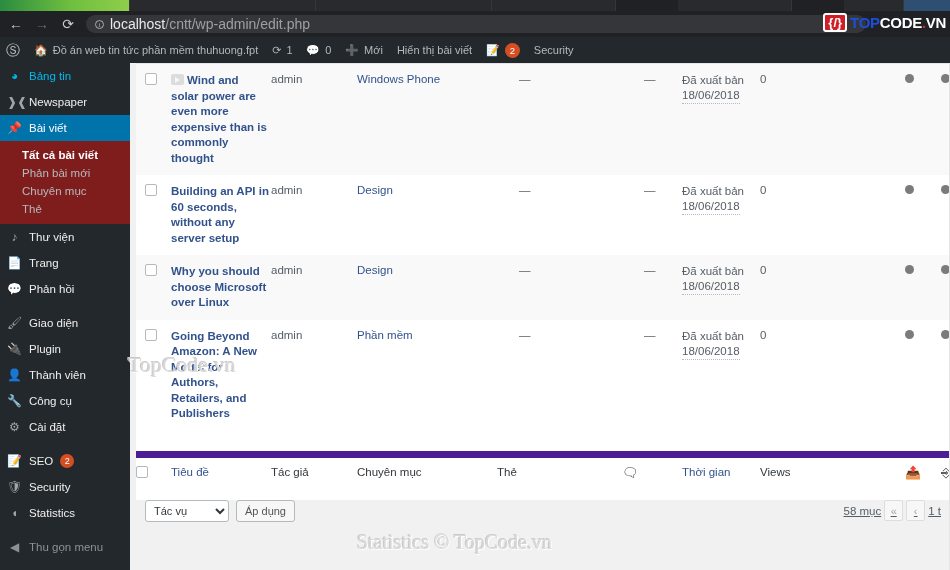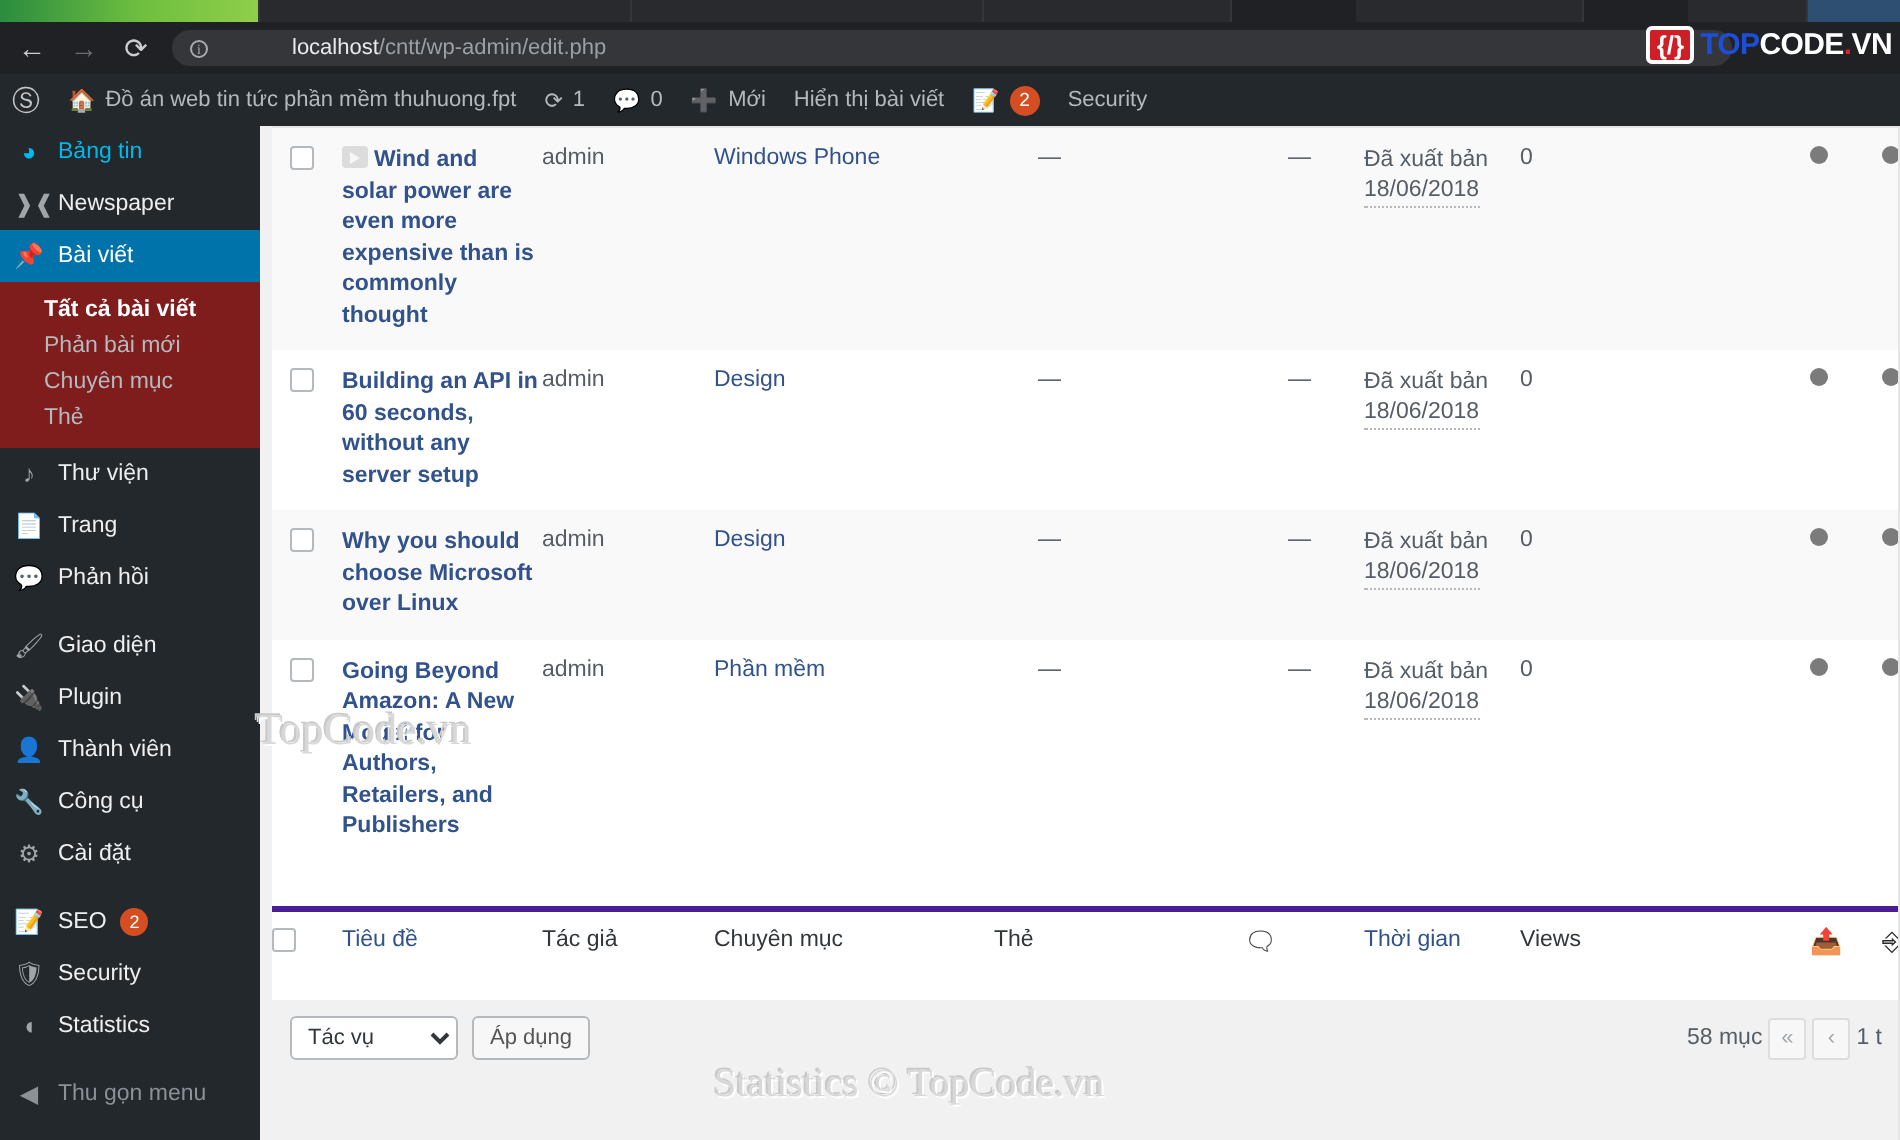"localhost/cntt/wp-admin/edit.php" .urltext { font-size: 11px -> 14px; margin-left: 36px -> none }
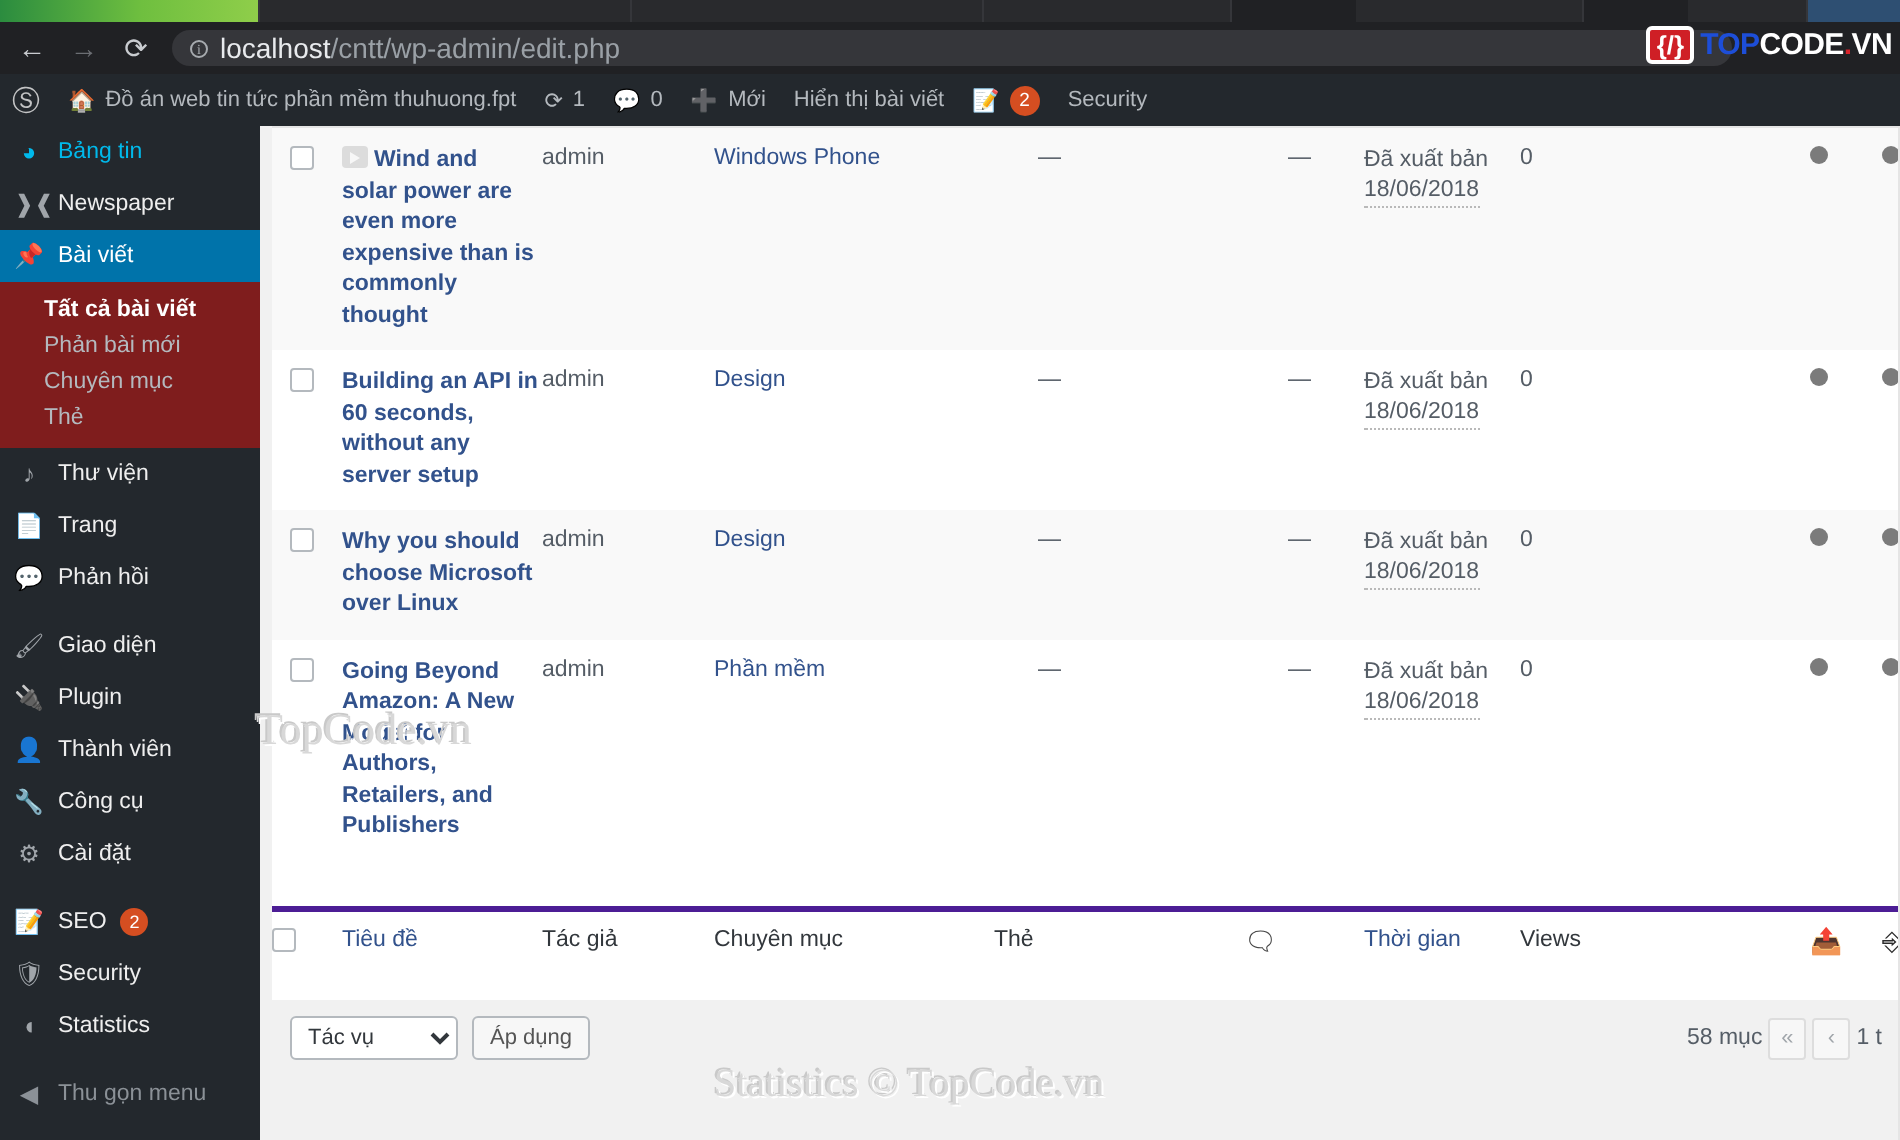"Tiêu đề" .tfoot-row td { border-top: 3px solid #4c1d95 -> 7px solid #4c1d95 }
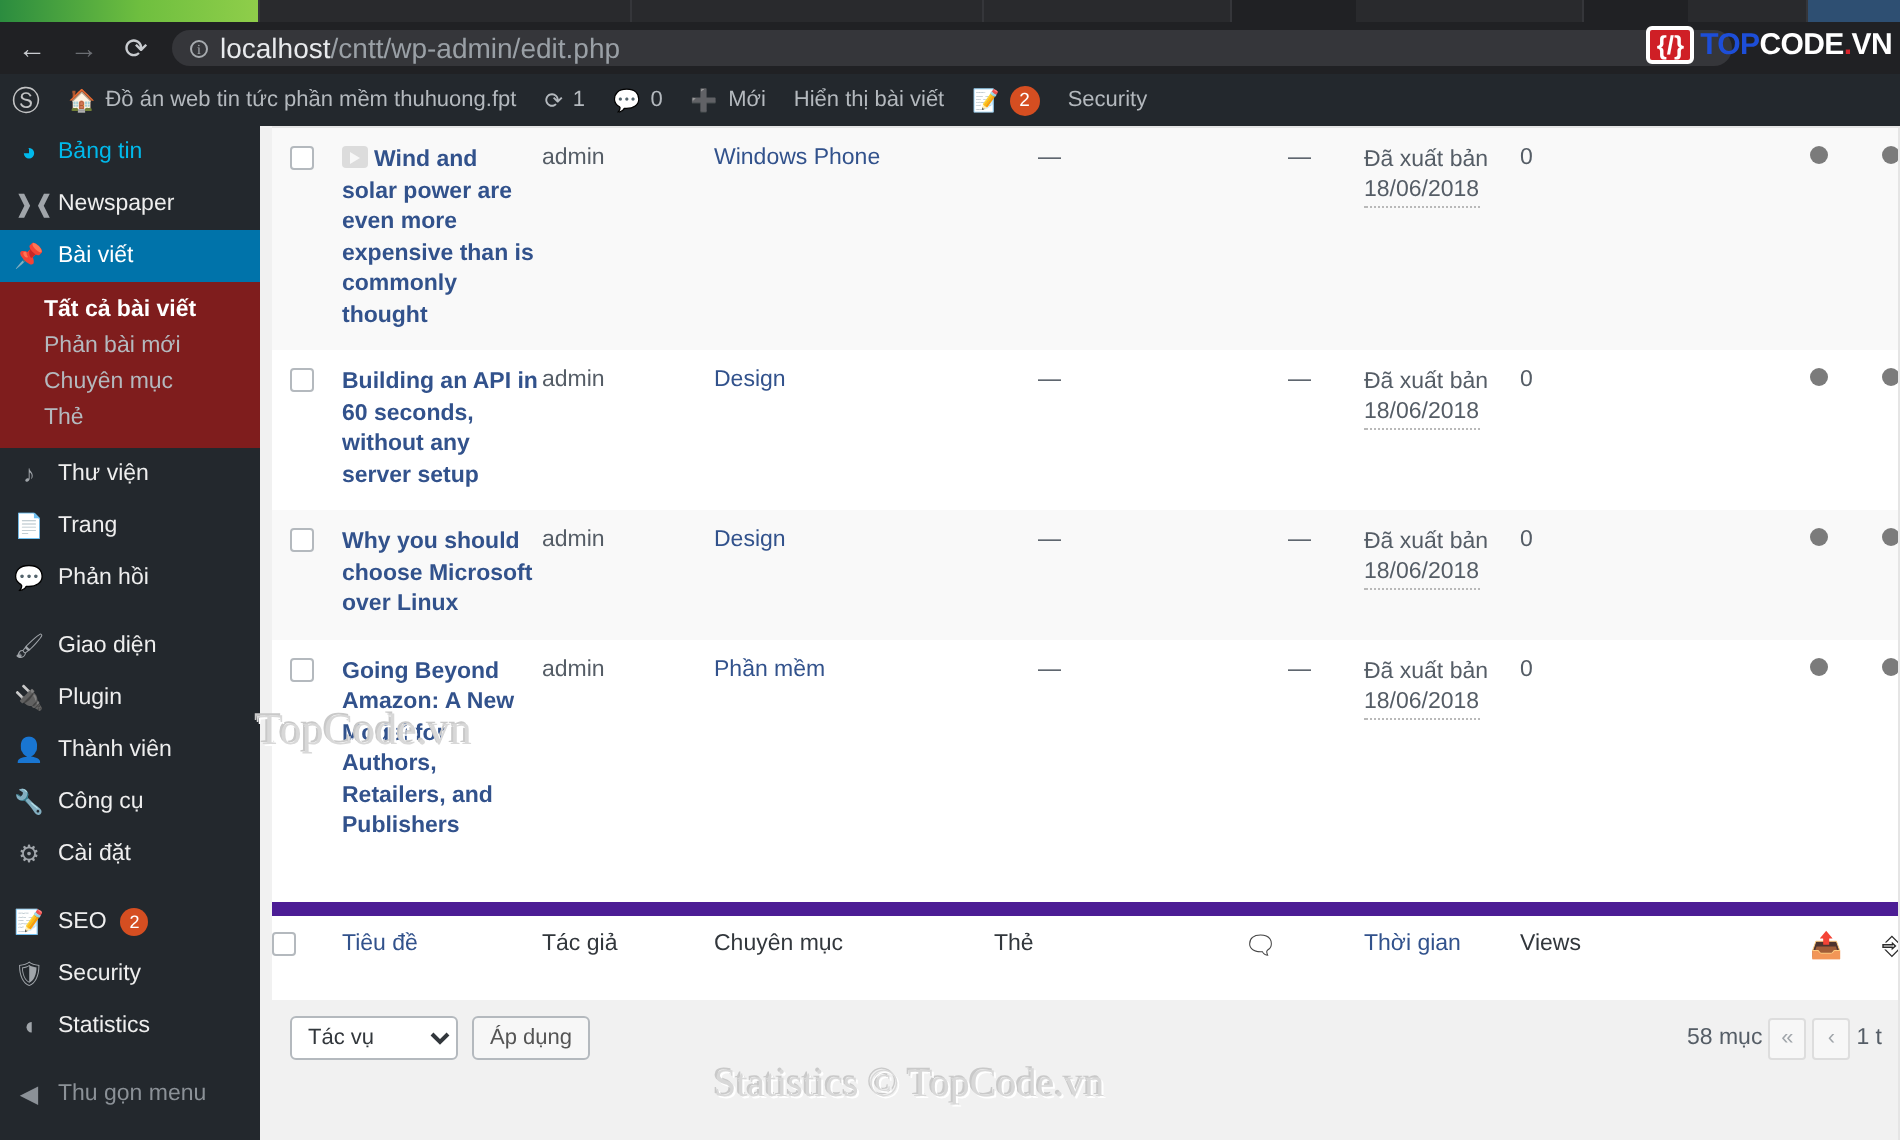"Tác vụ" .bottombar { align-items: center -> flex-start }
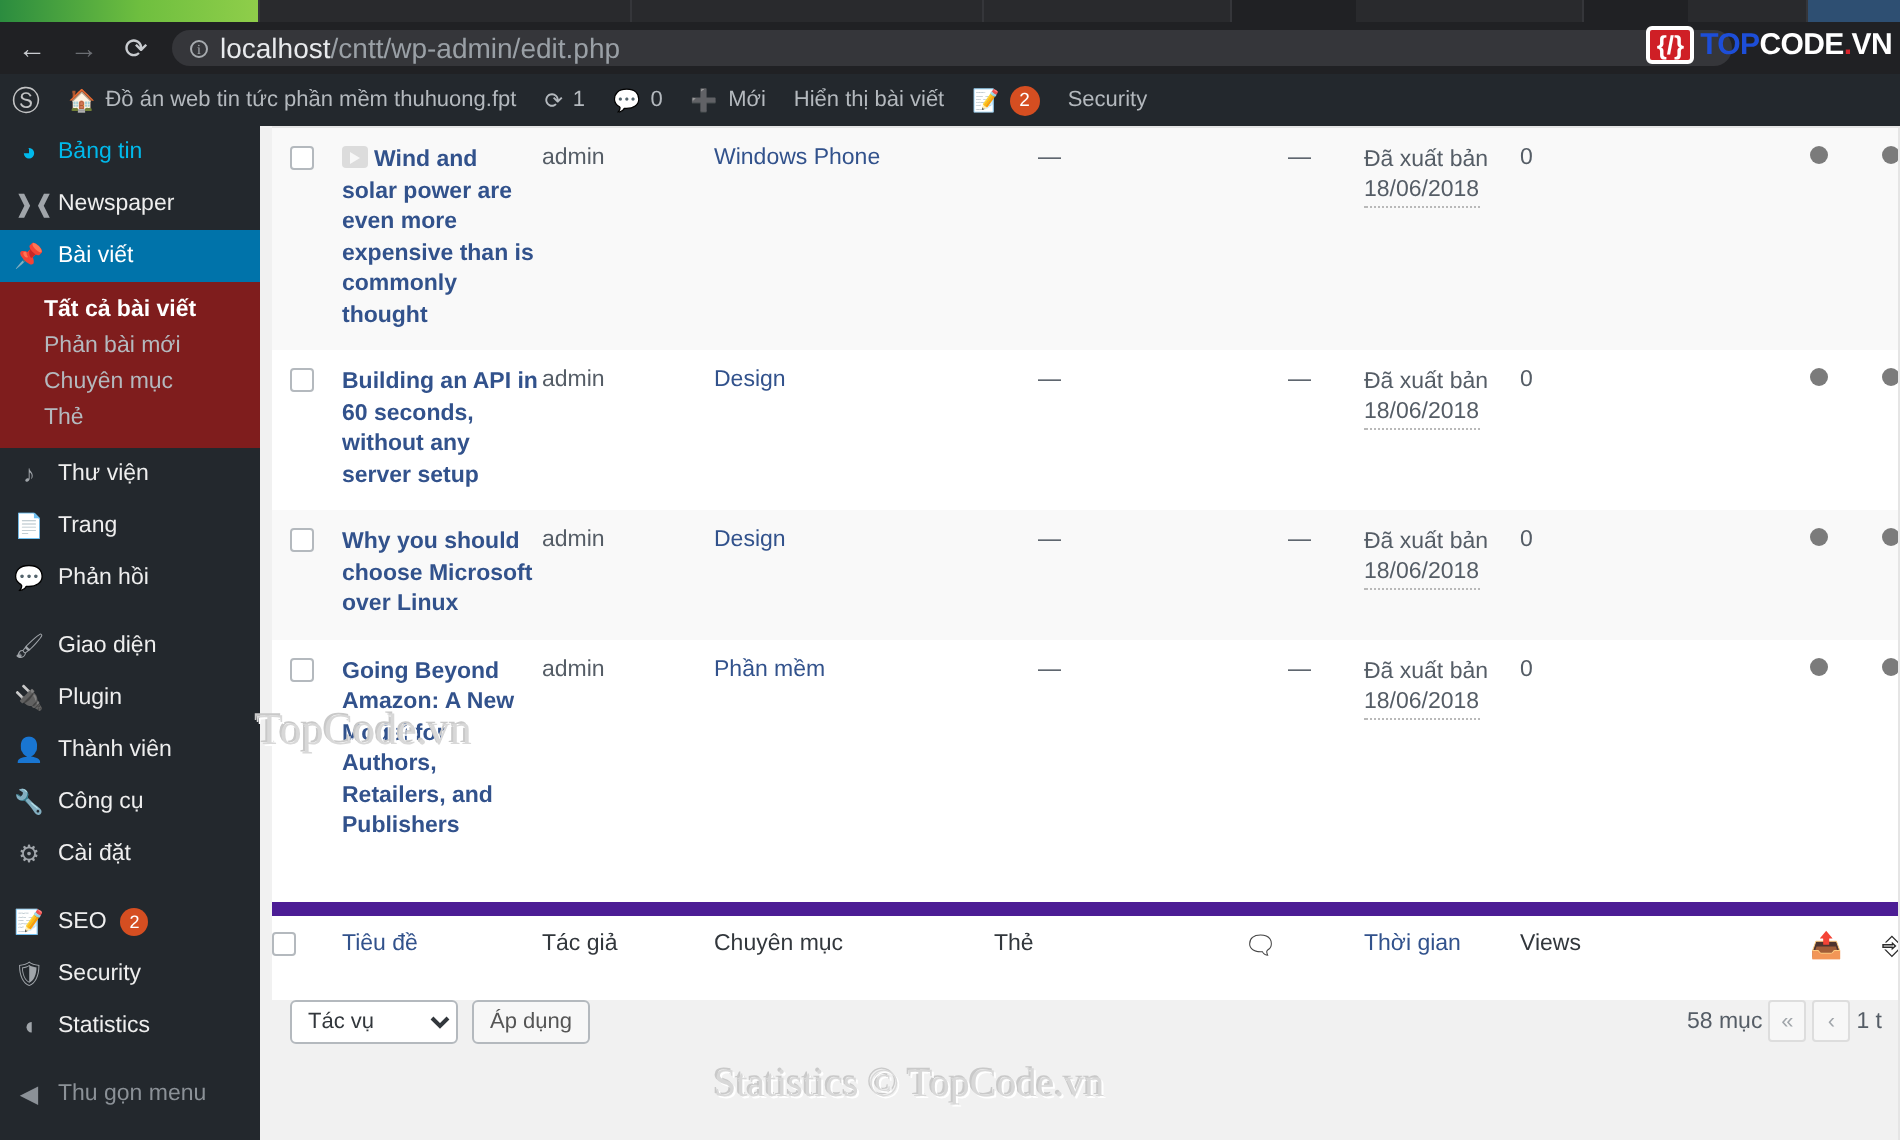"58 mục" .pager { text-decoration: none -> underline }
